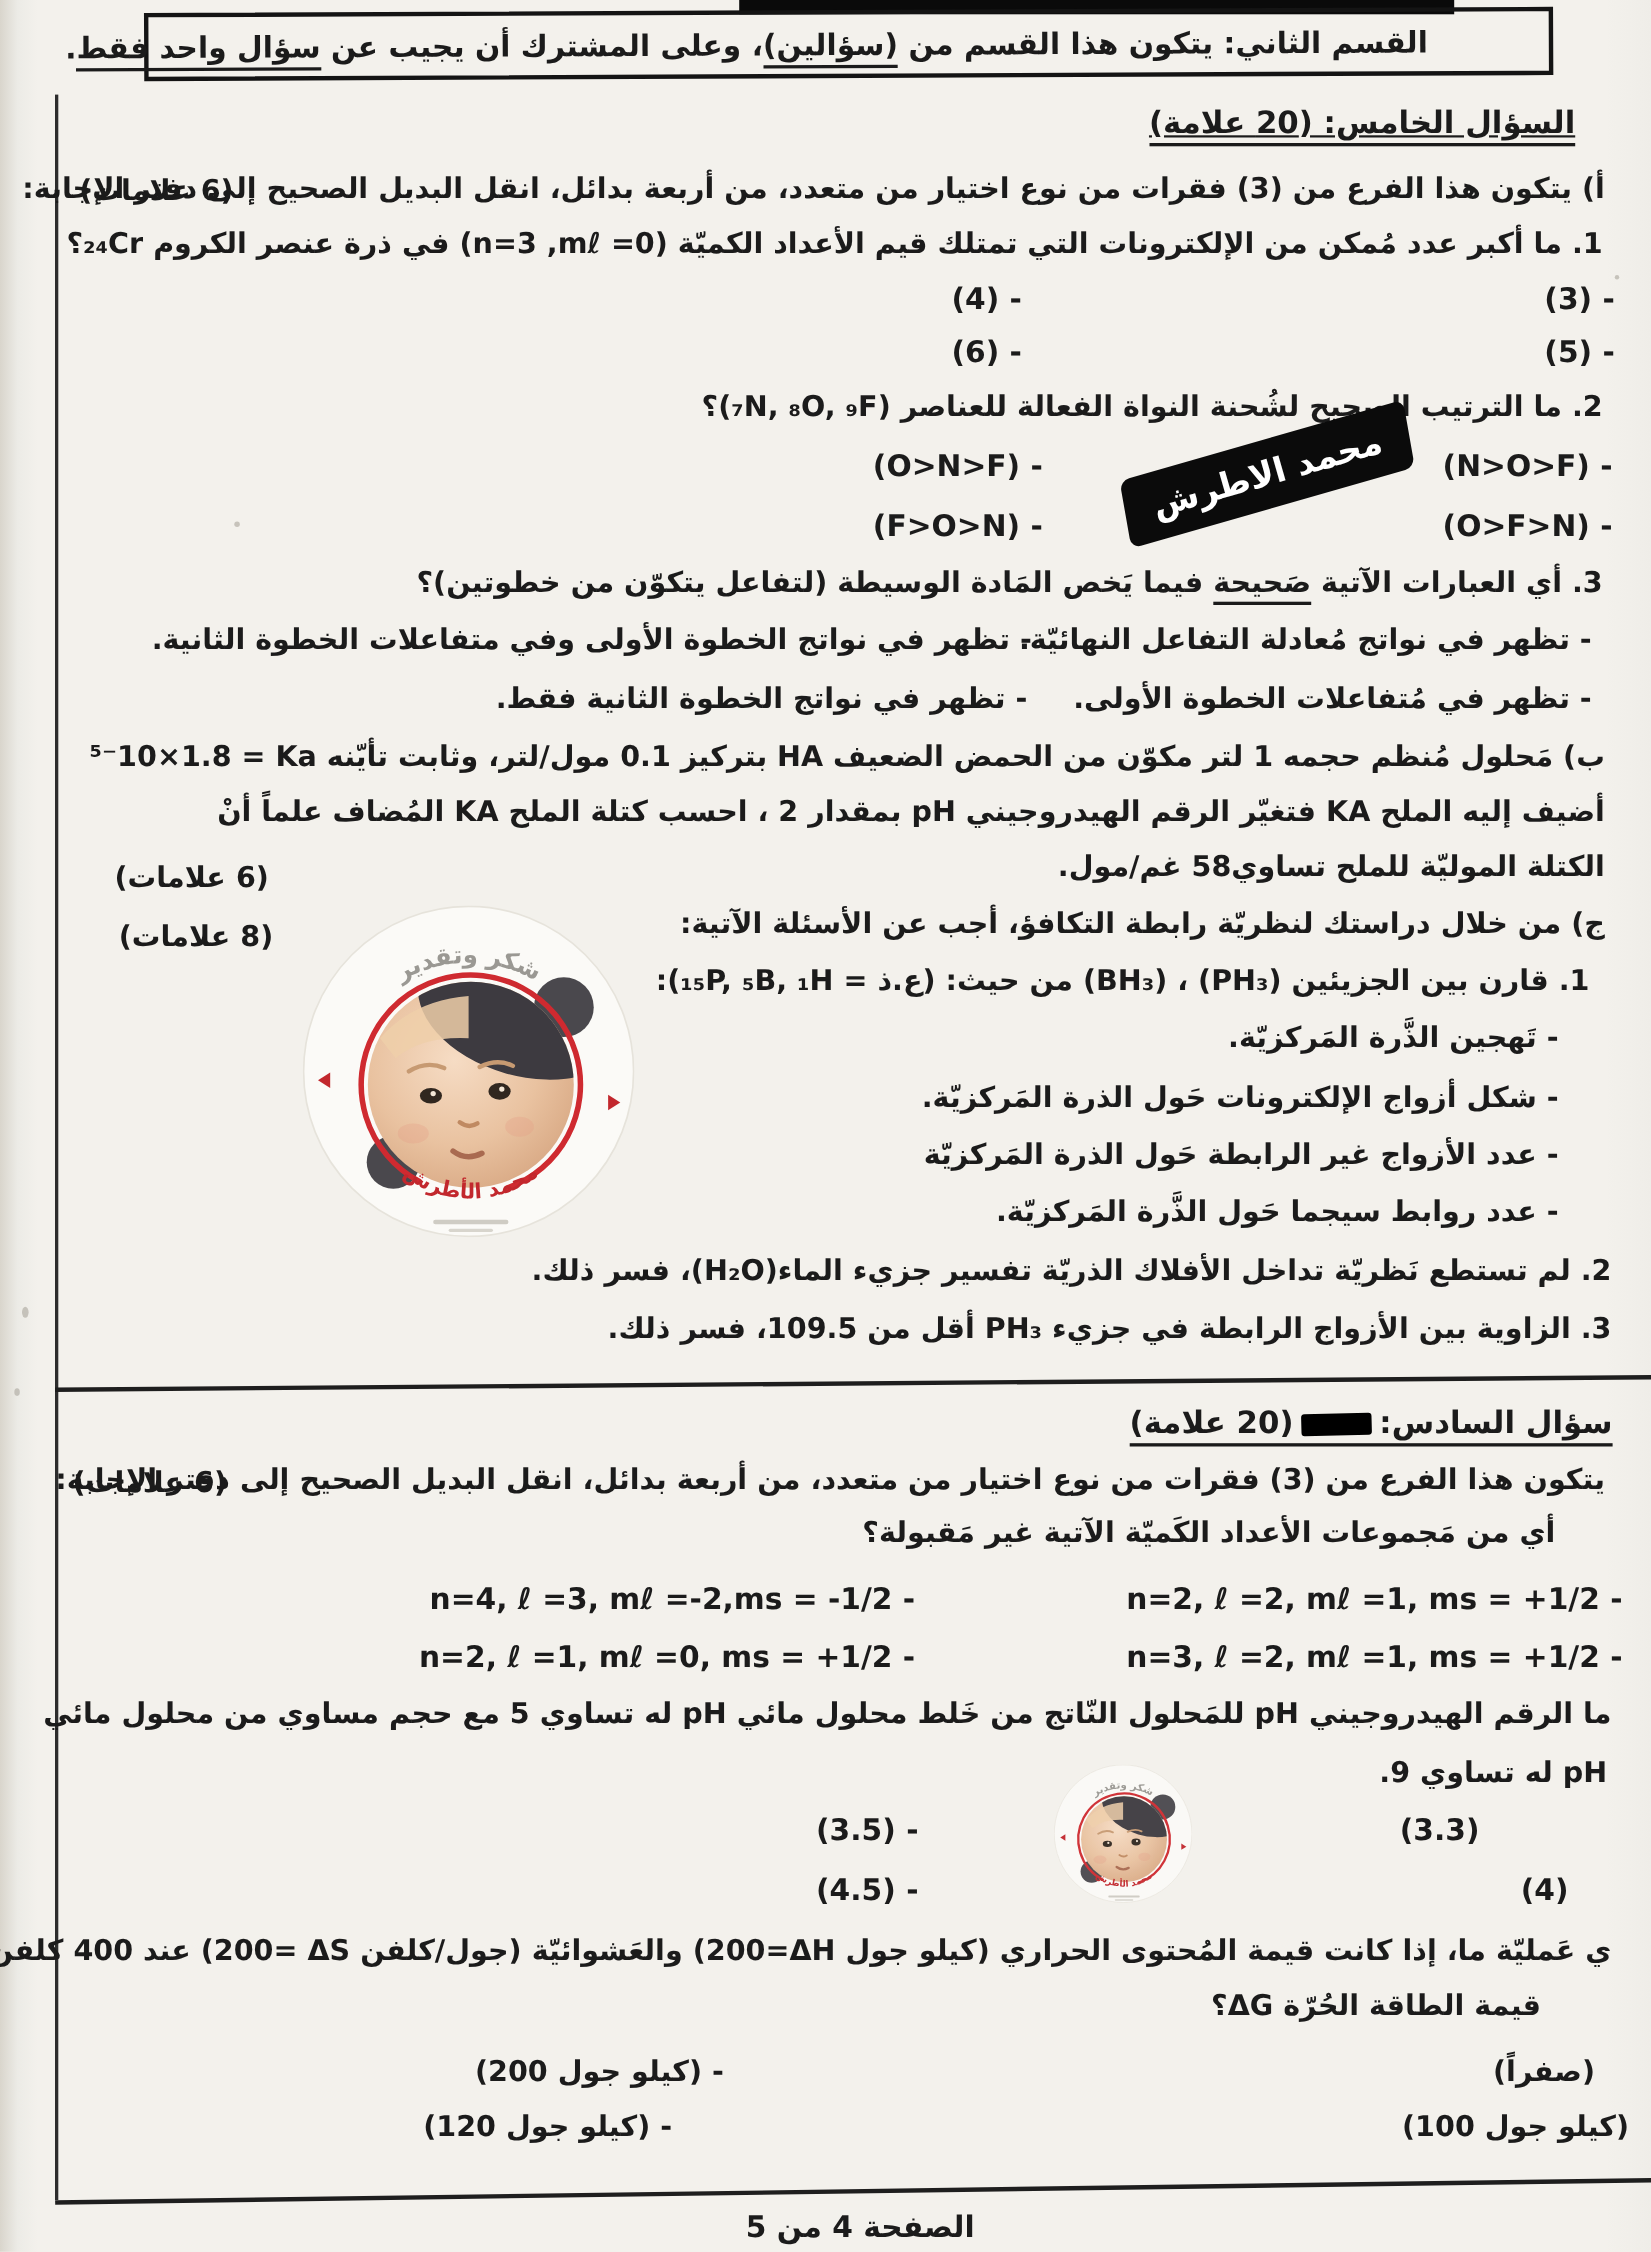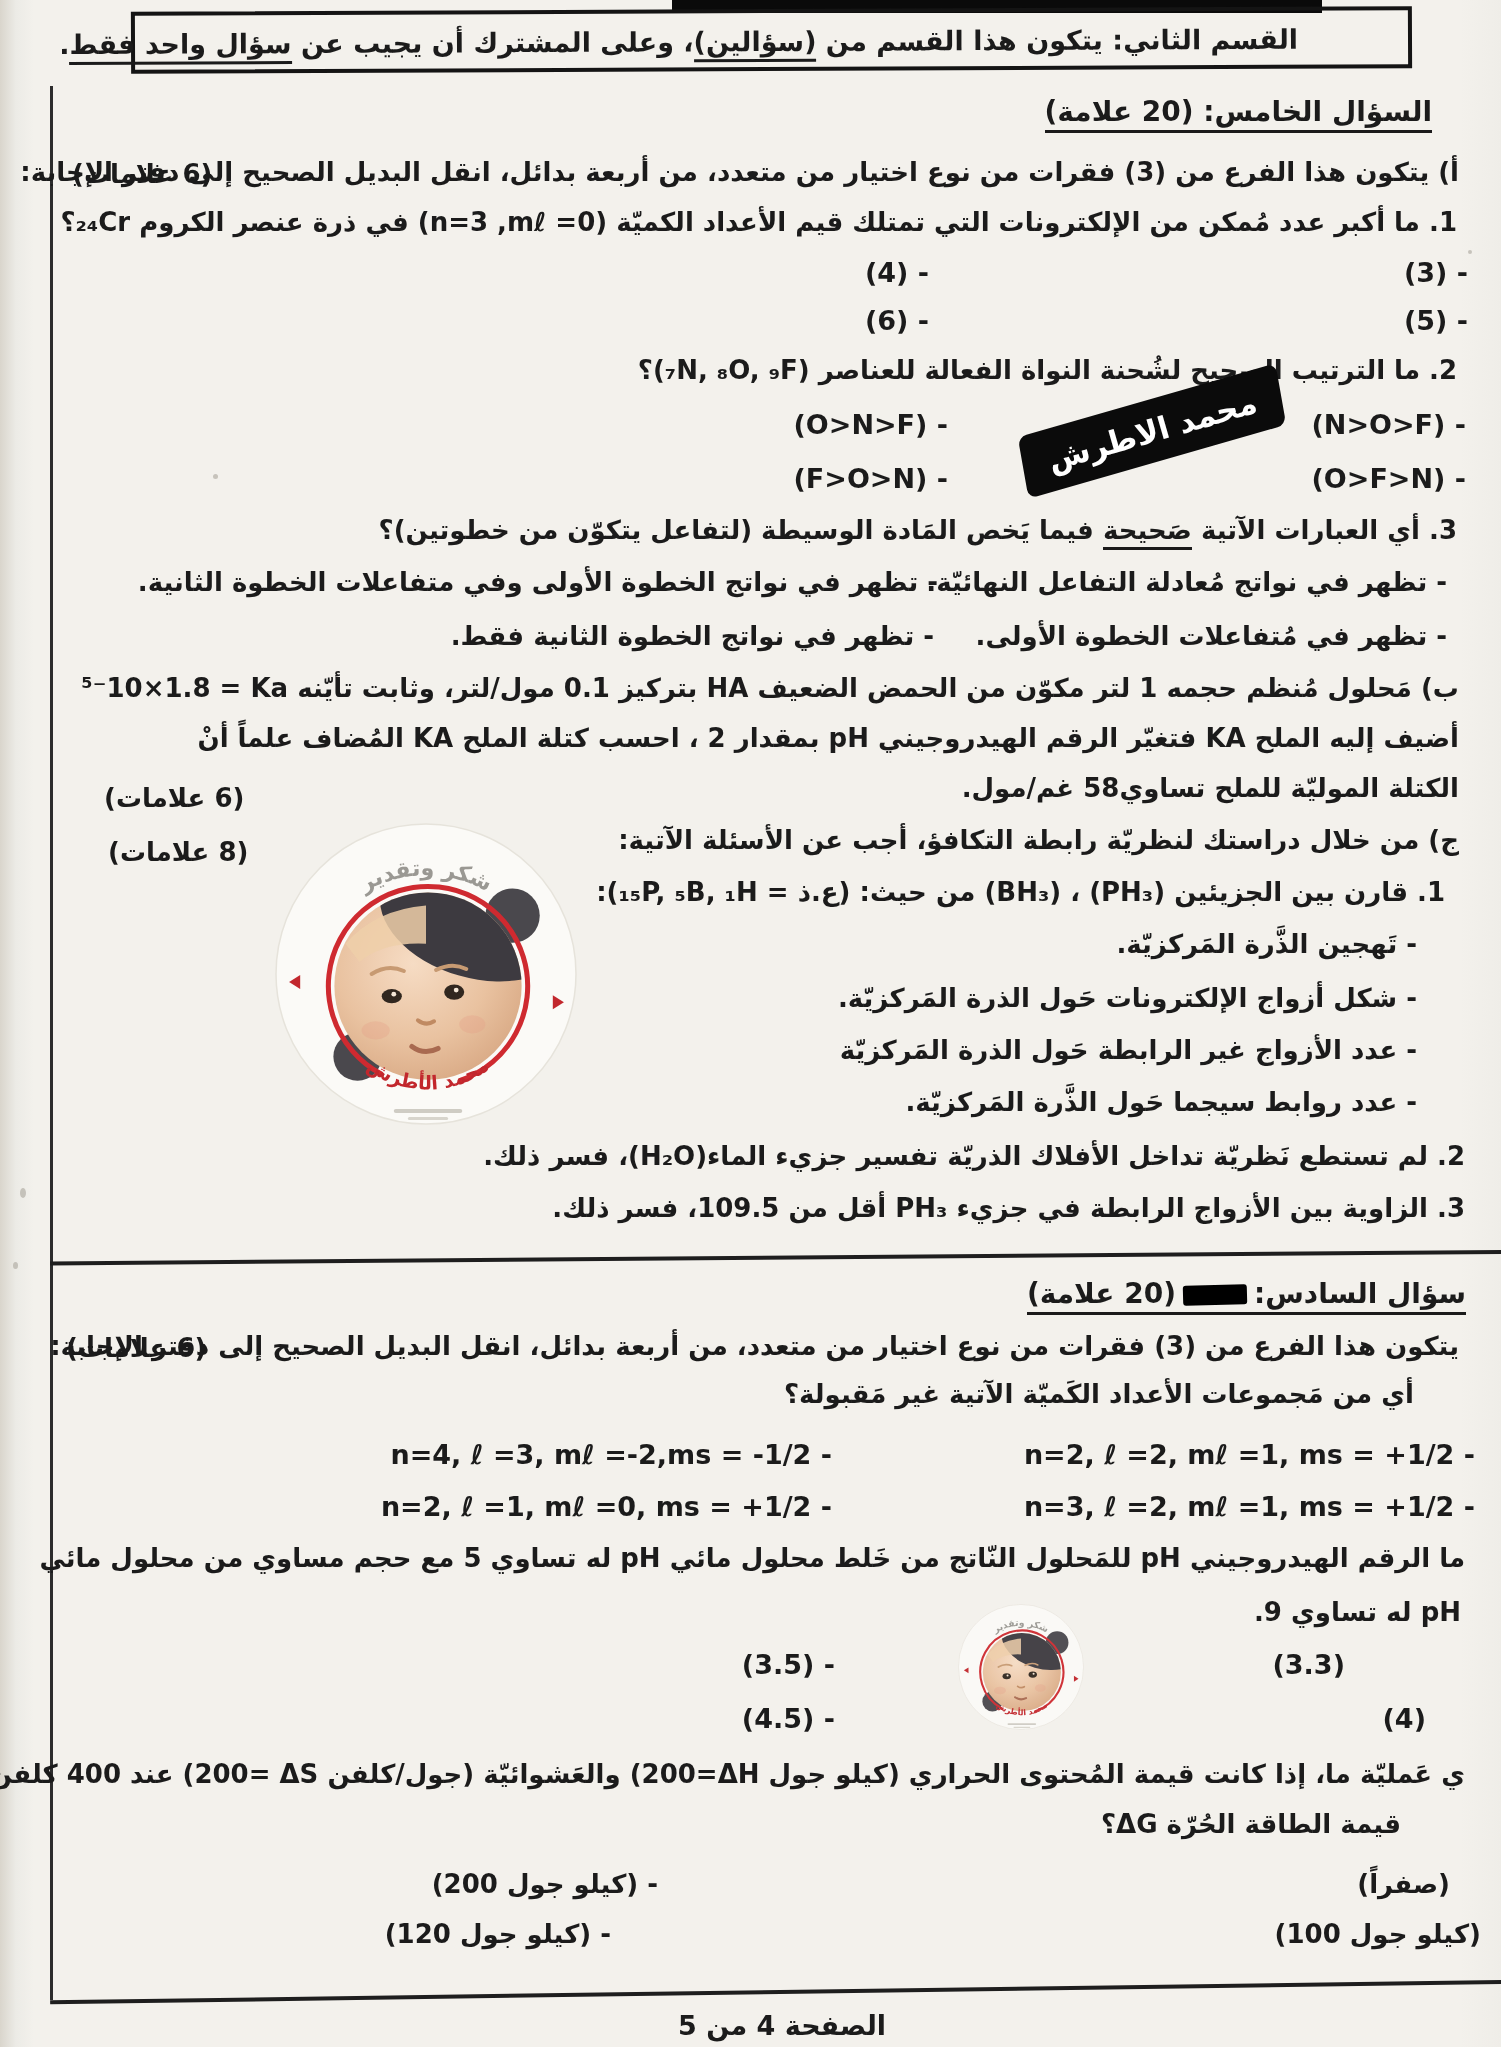"السؤال الخامس: (20 علامة)" div.line { text-decoration: none -> underline }
